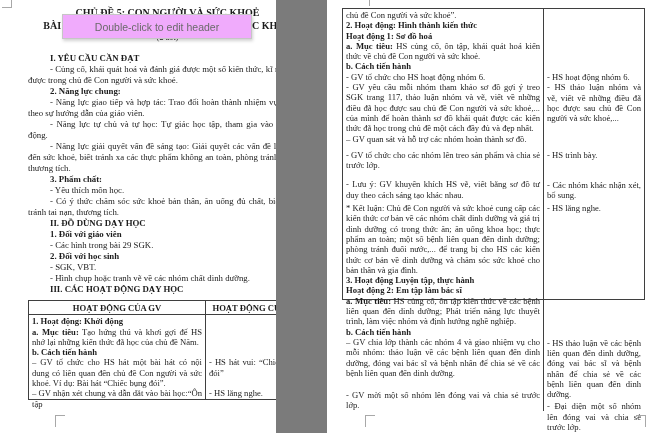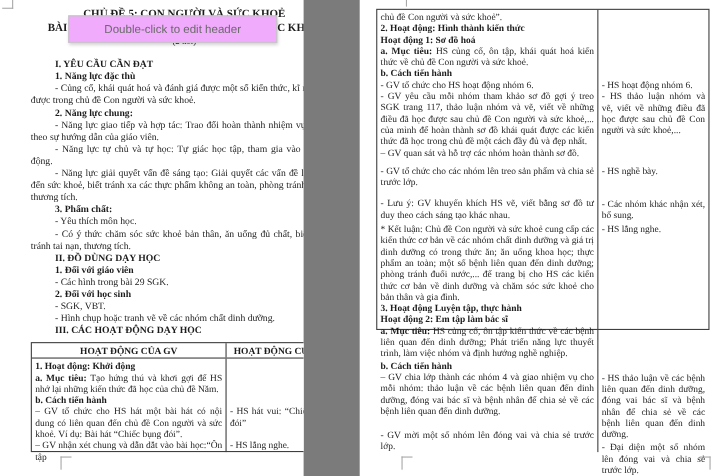"1. Năng lực đặc thù" p { html: <p><b>1. Năng lực đặc thù</b><span></span></p> -> none }
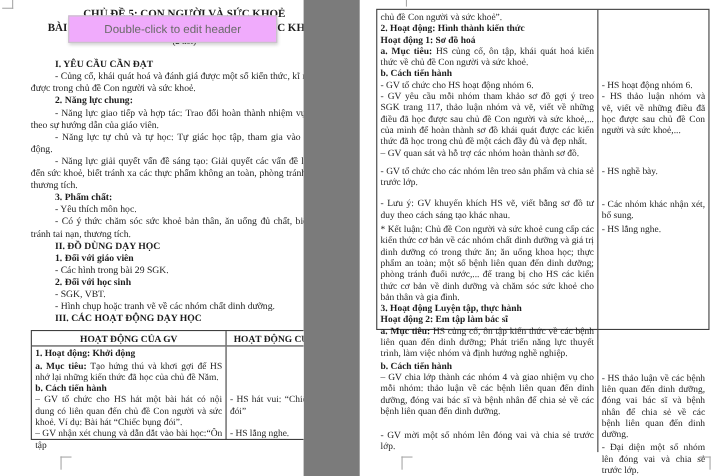"- HS nghề bày." span { text: nghề -> trình }
